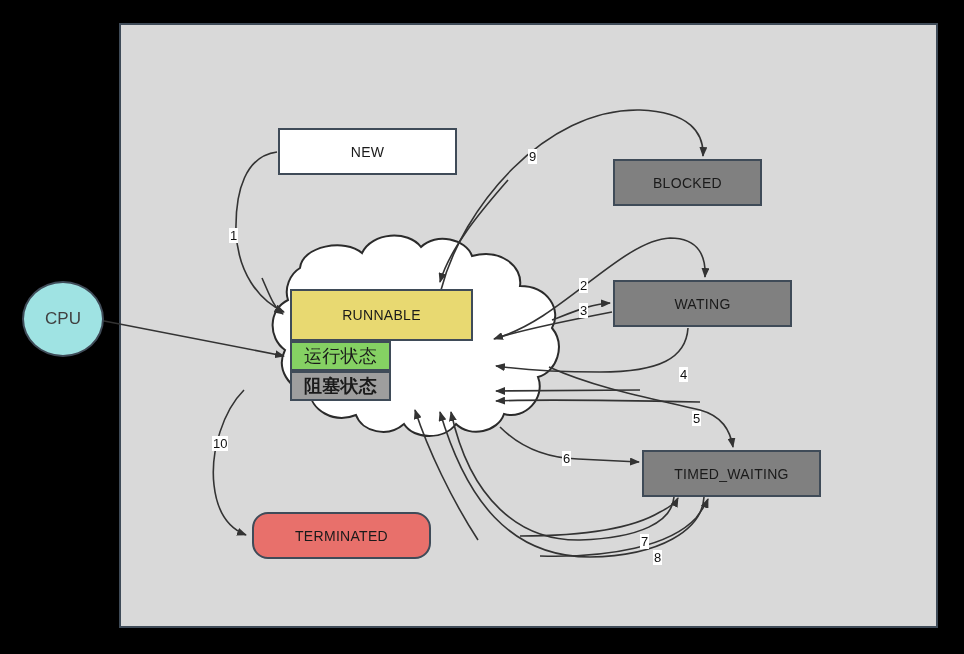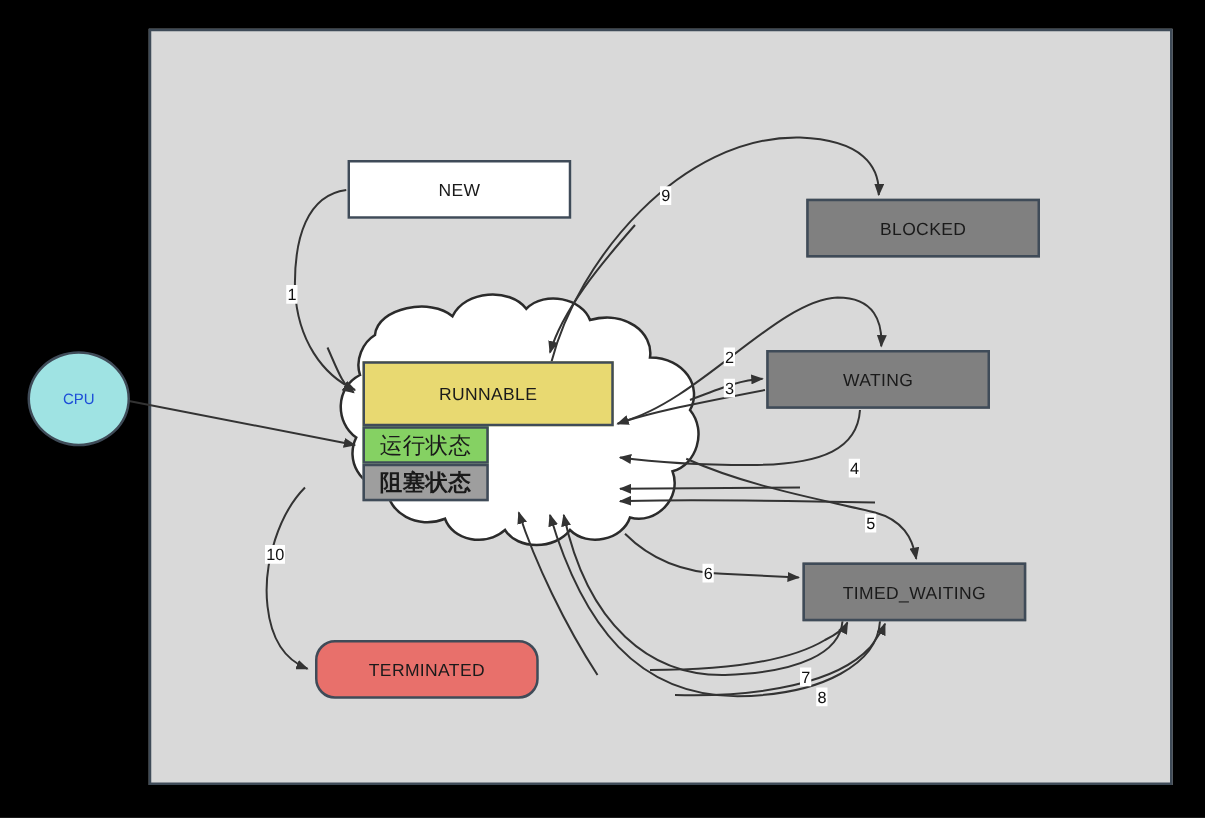"BLOCKED" div.node { margin-left: 32px -> none; width: 187px -> 149px }
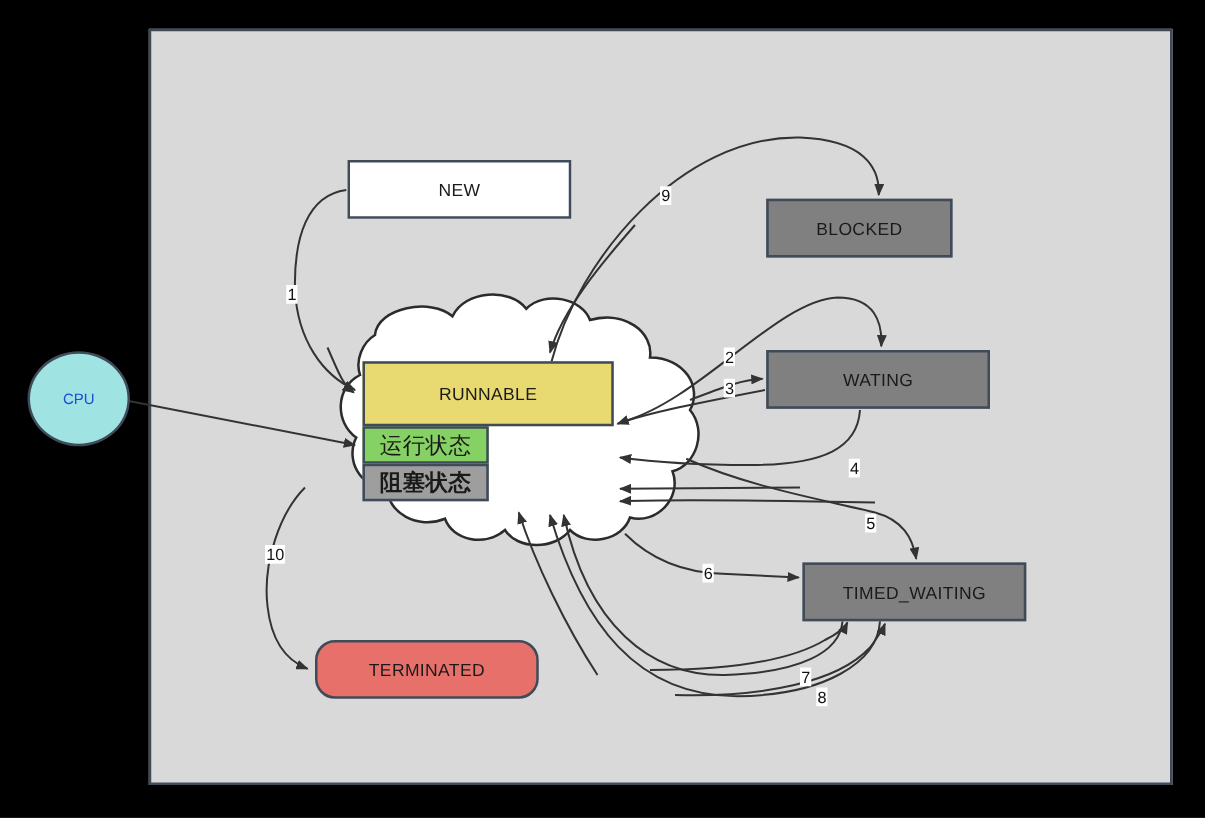"CPU" #cpu { color: #1d4ed8 -> #404040; font-size: 12px -> 17px }
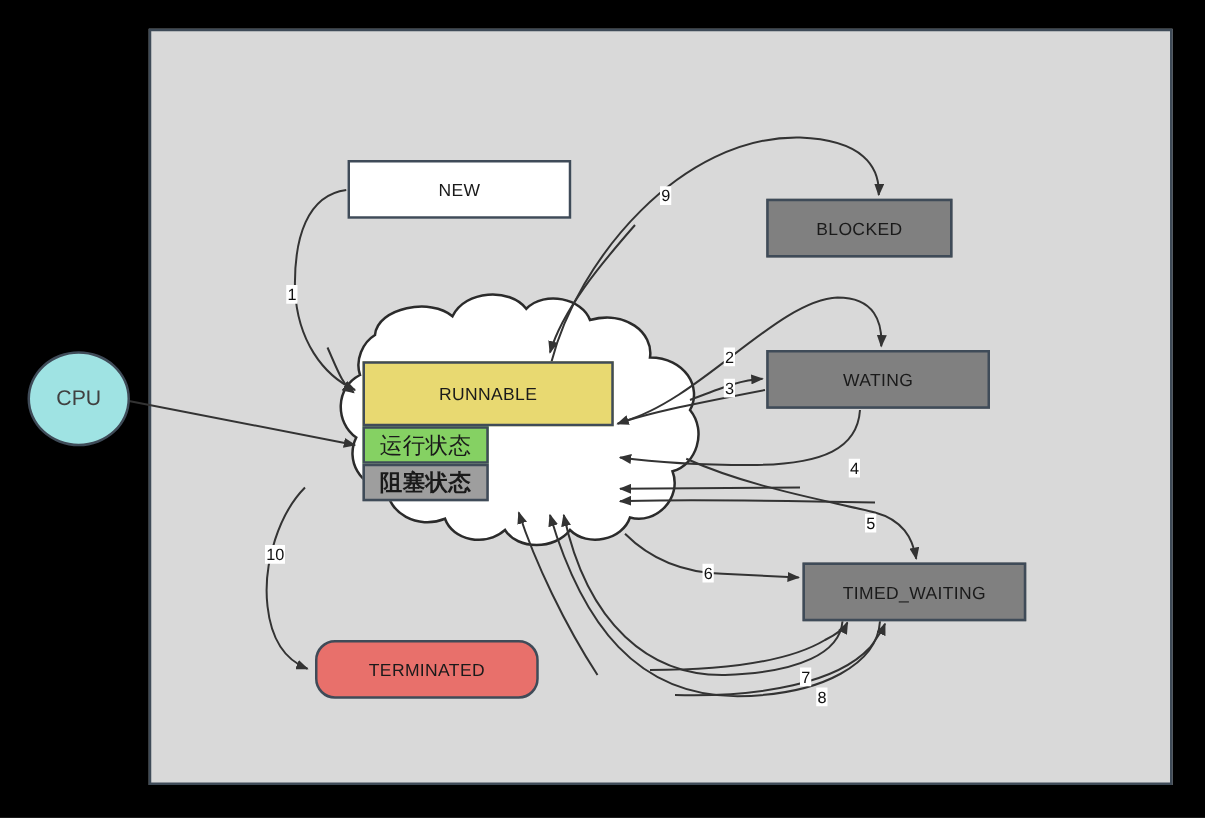"RUNNABLE" div.node { width: 201px -> 183px }
